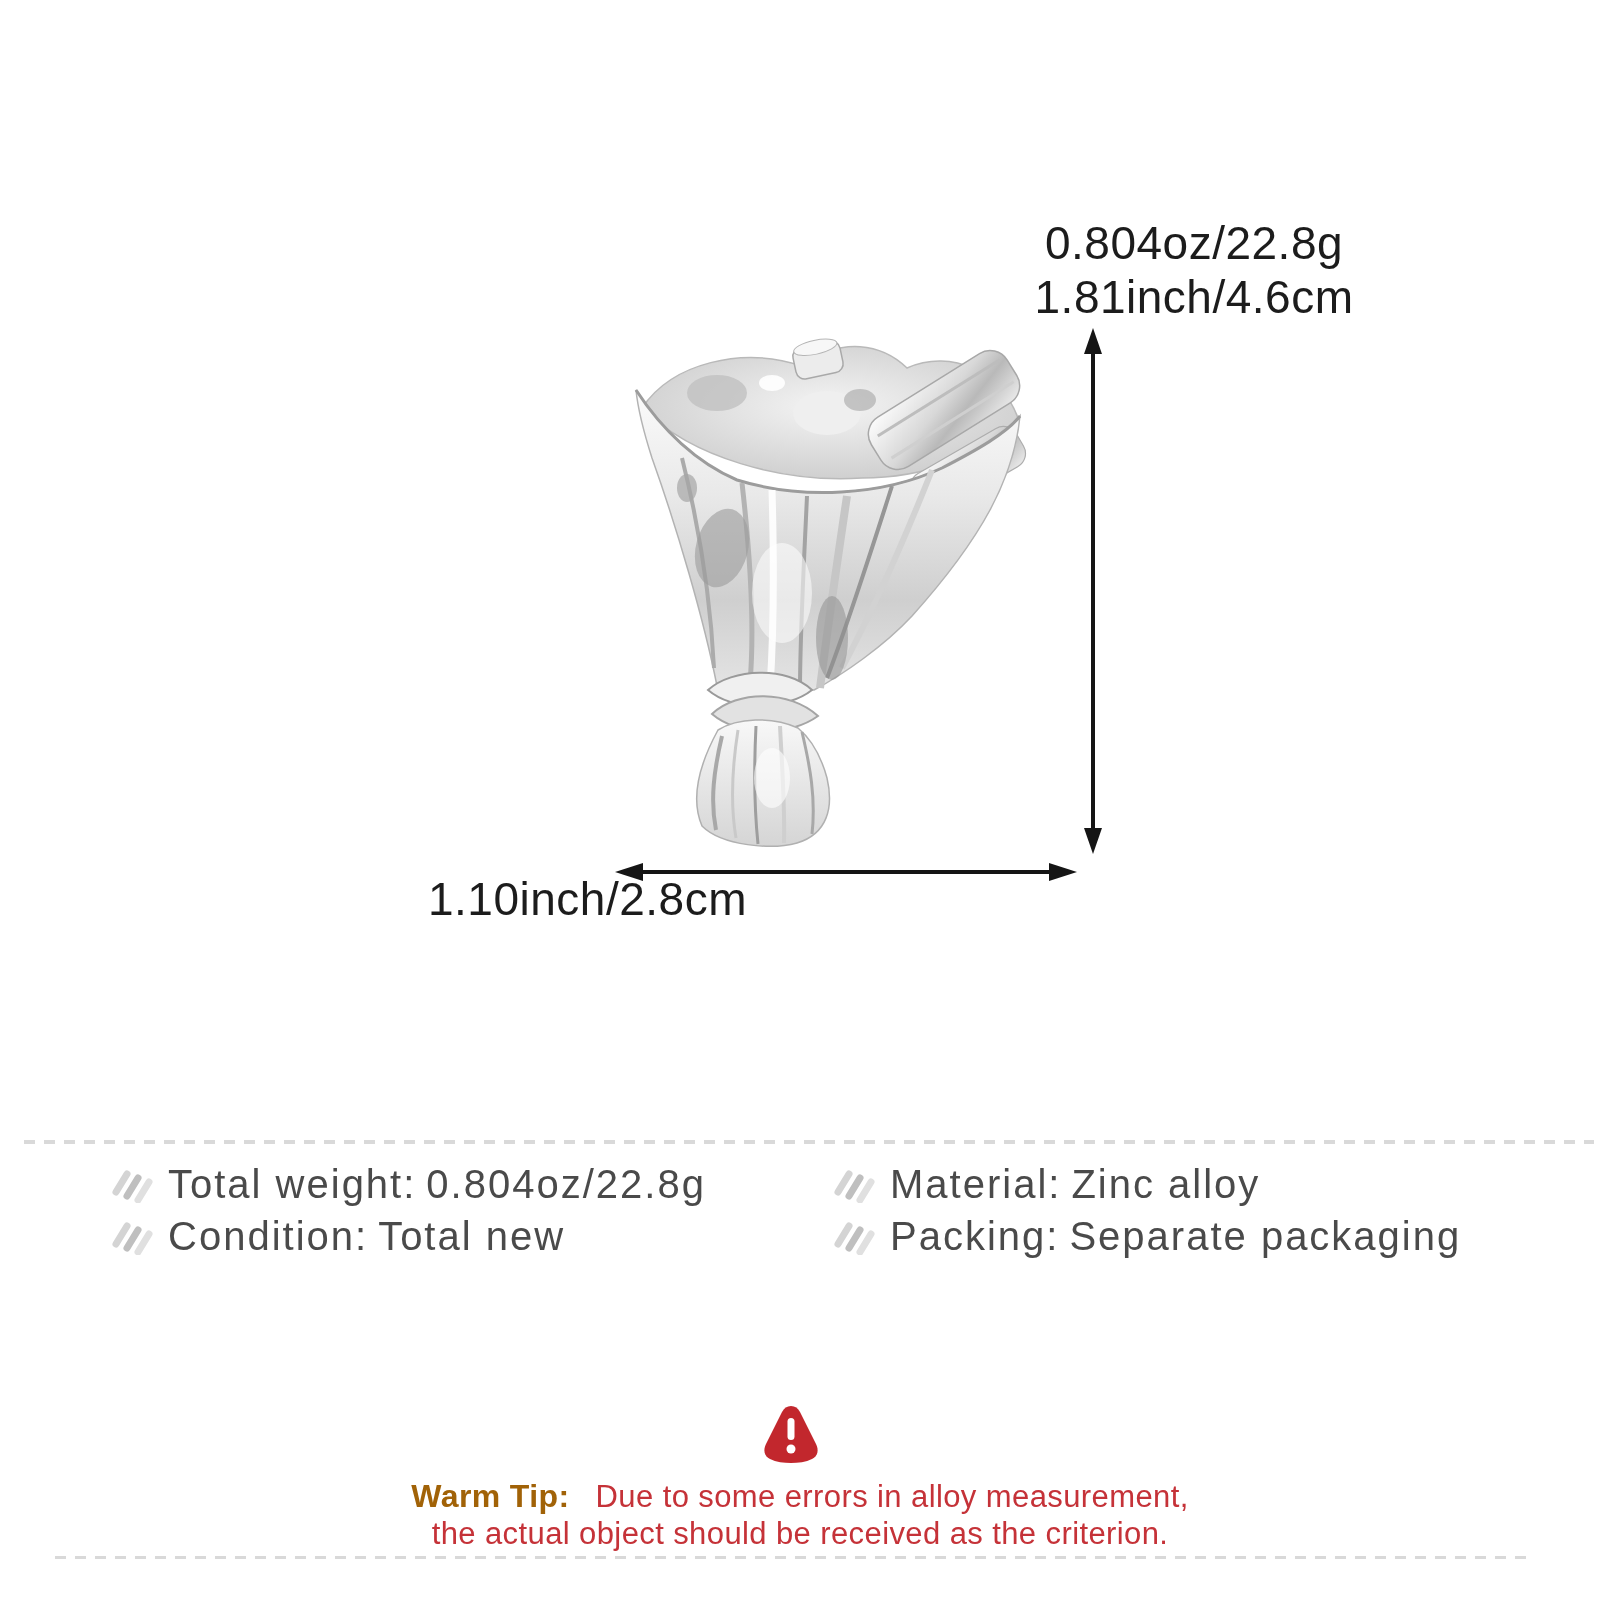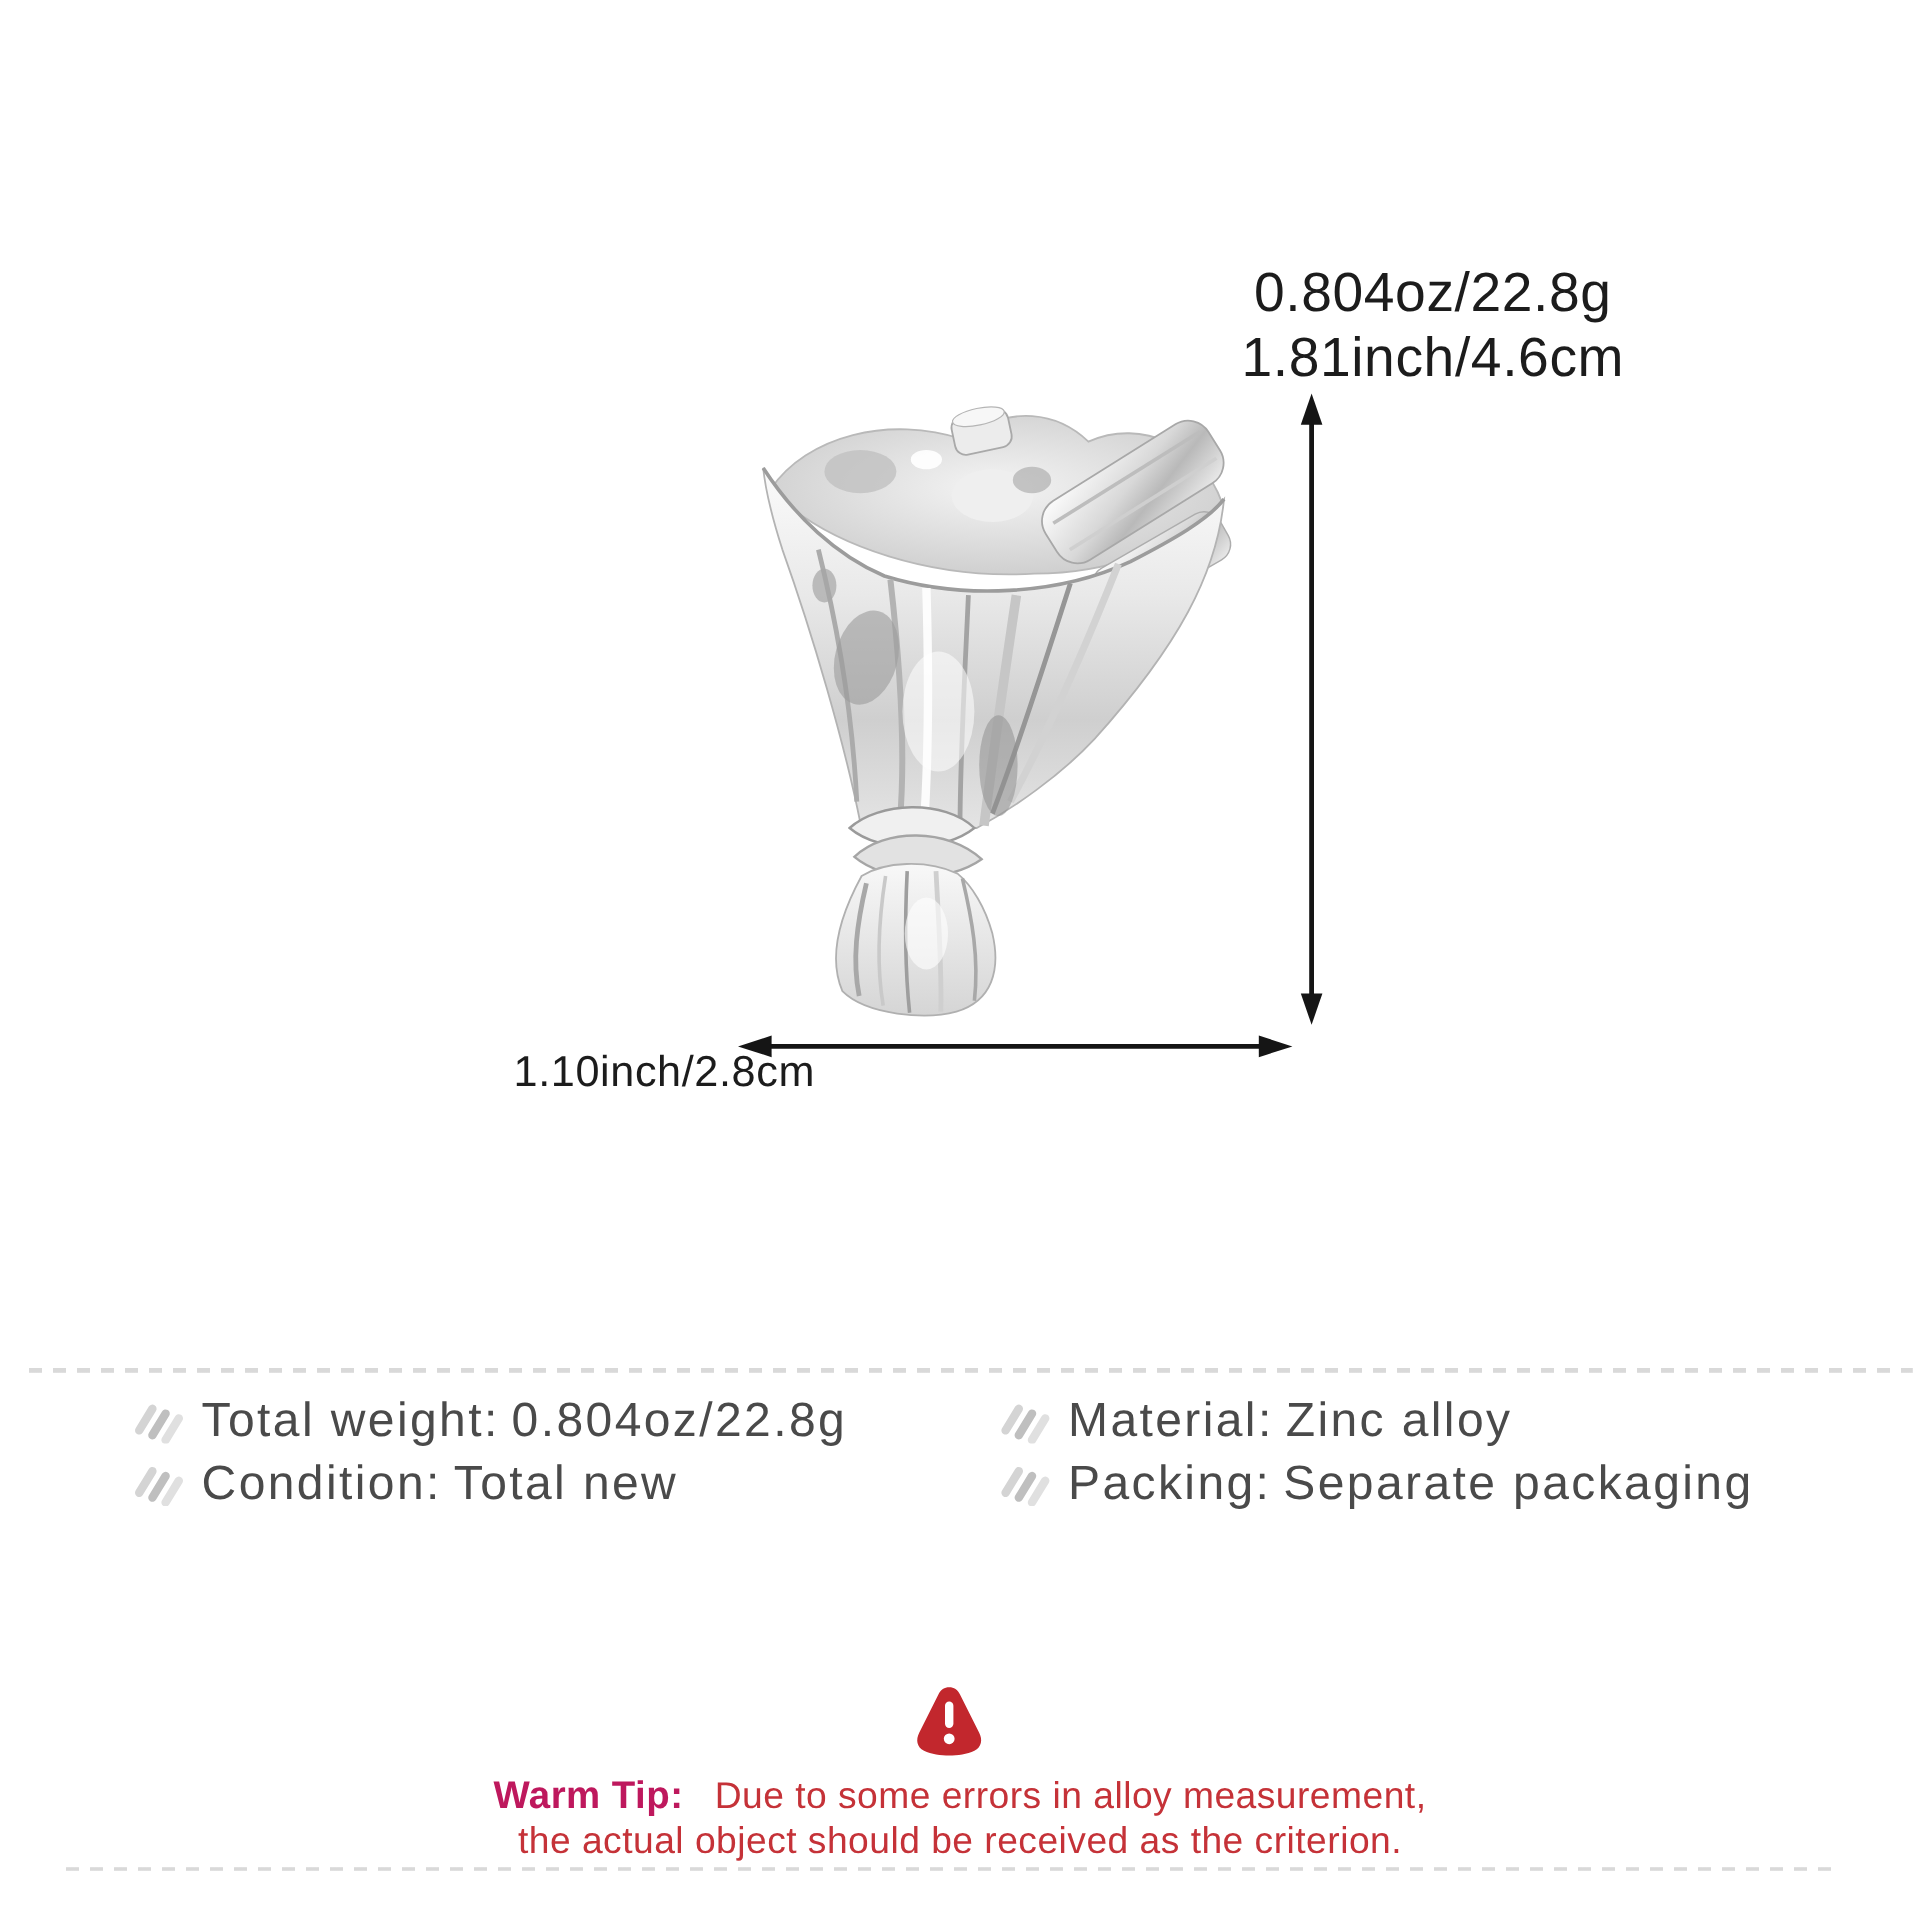"1.10inch/2.8cm" .width-label { font-size: 36px -> 46px }
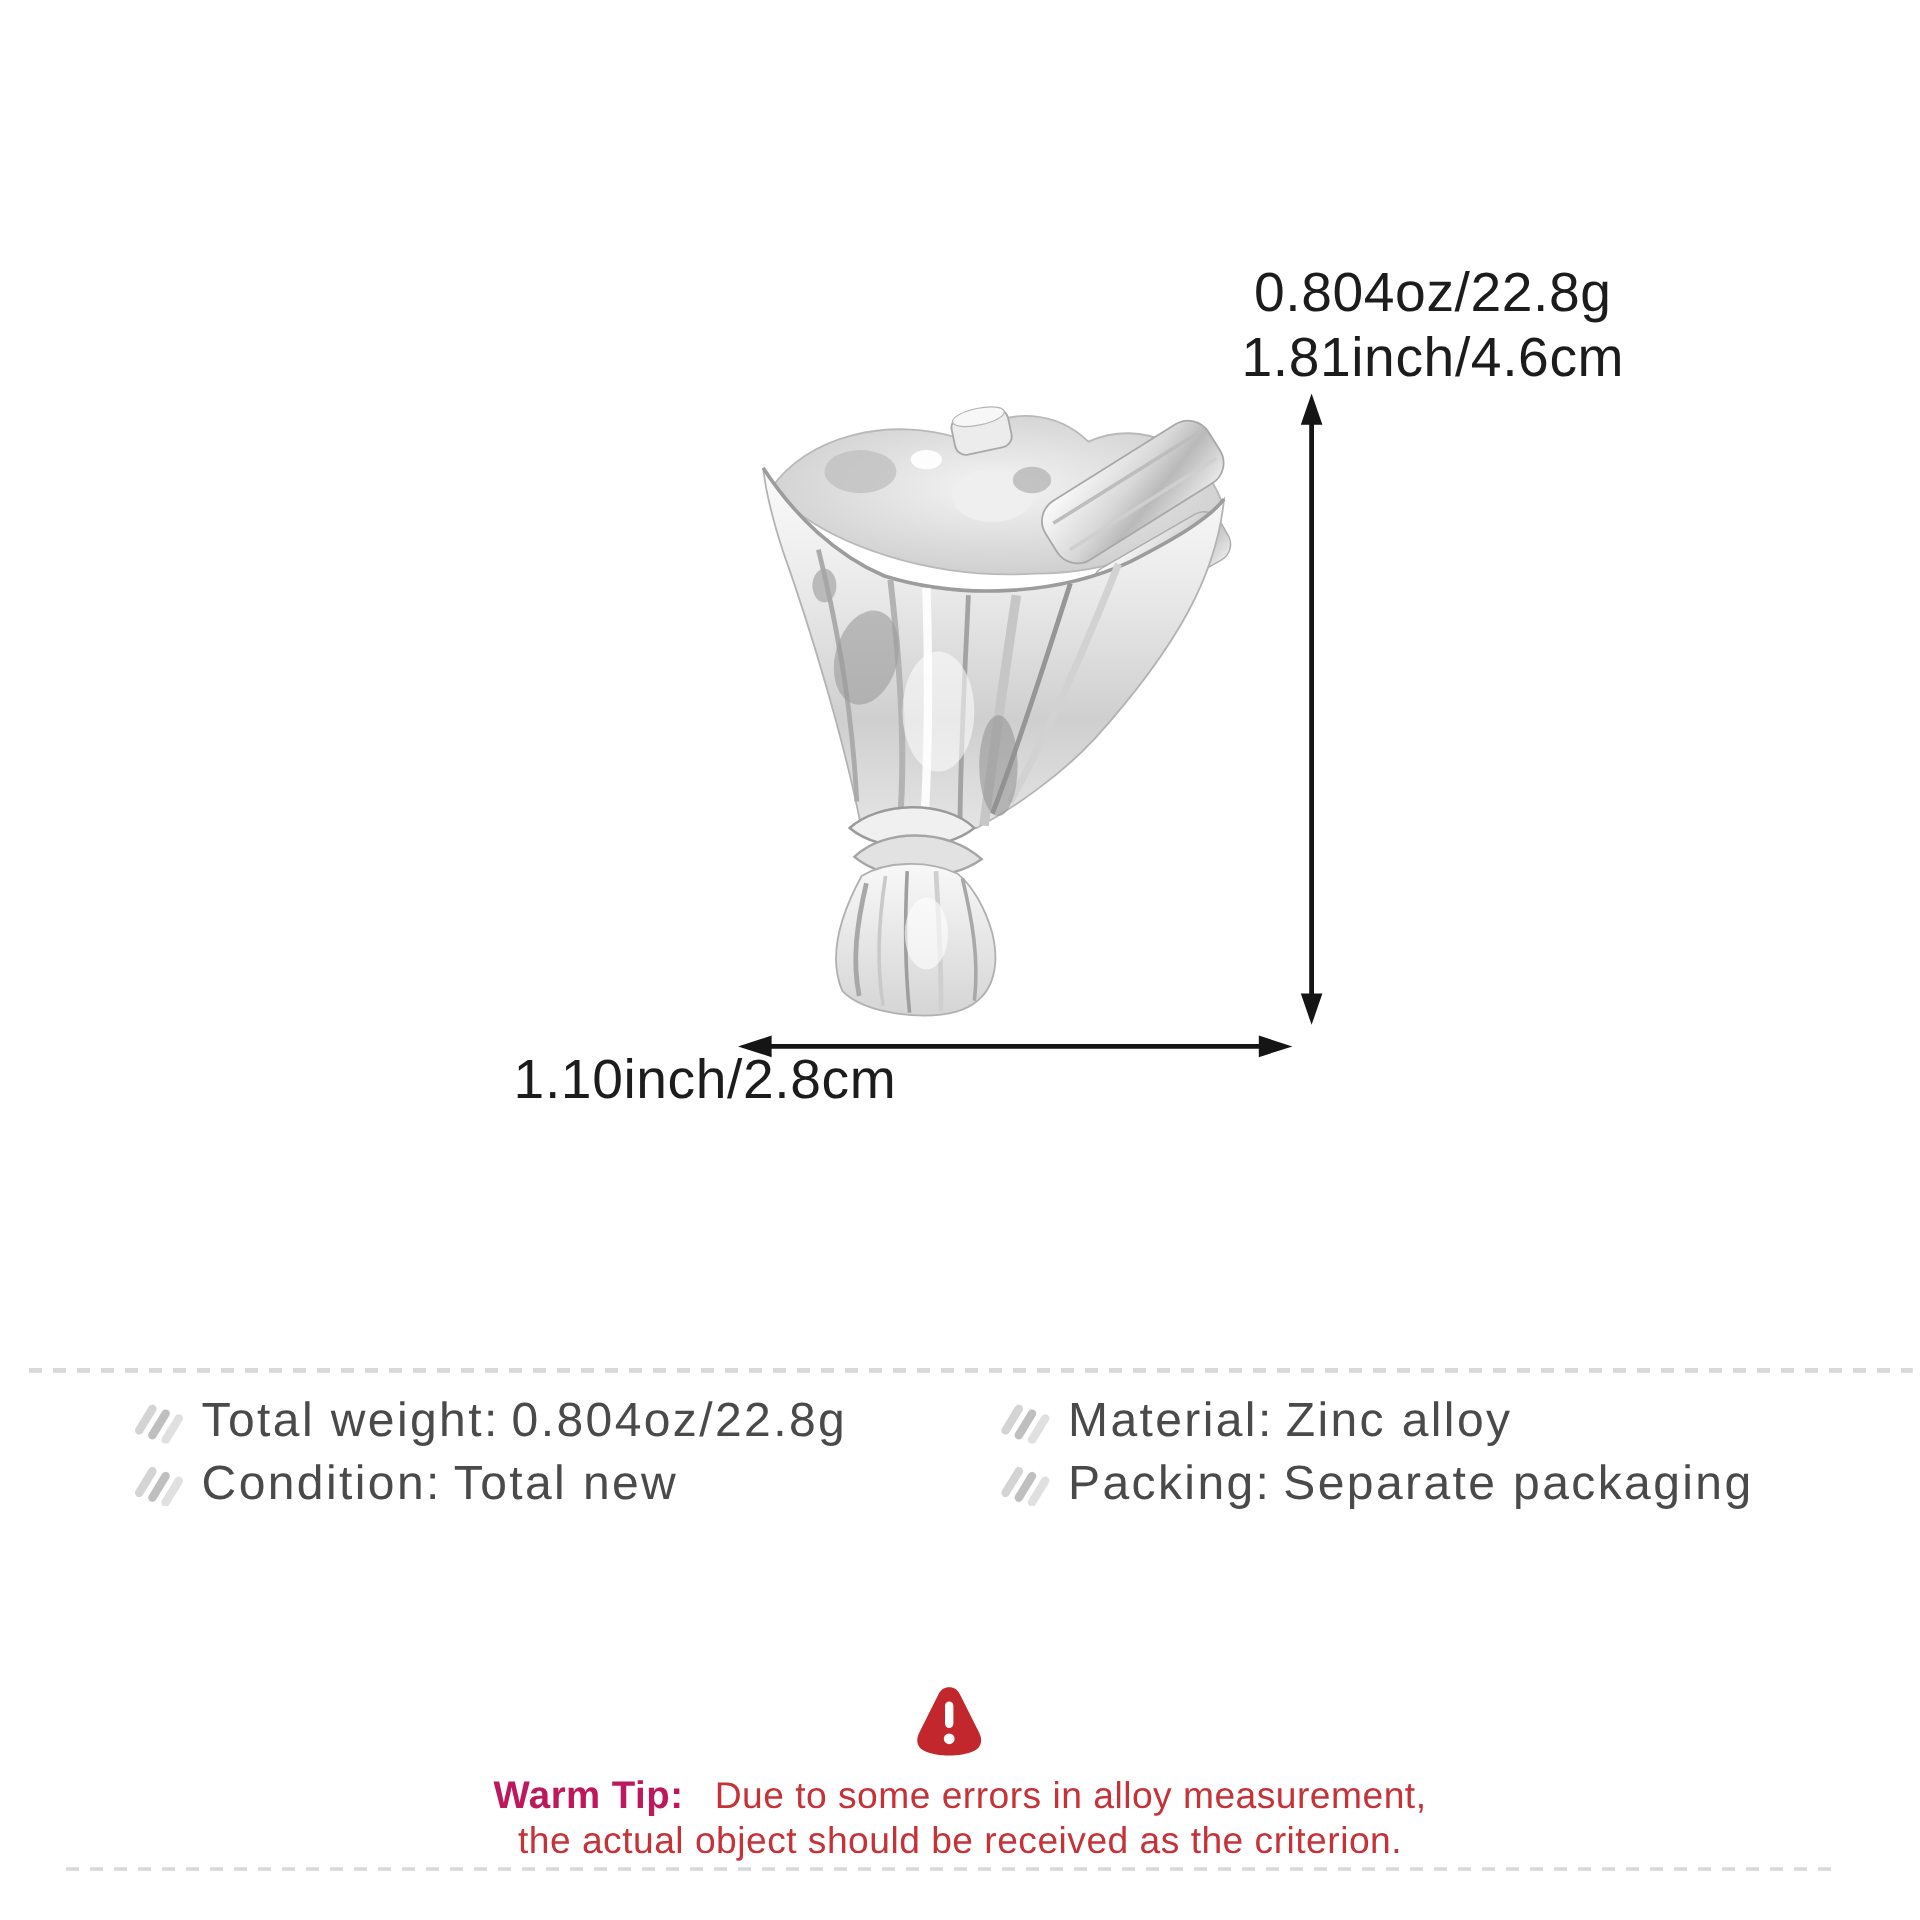"Warm Tip:" .warm-tip .tip-label { color: #be185d -> #a16207 }
